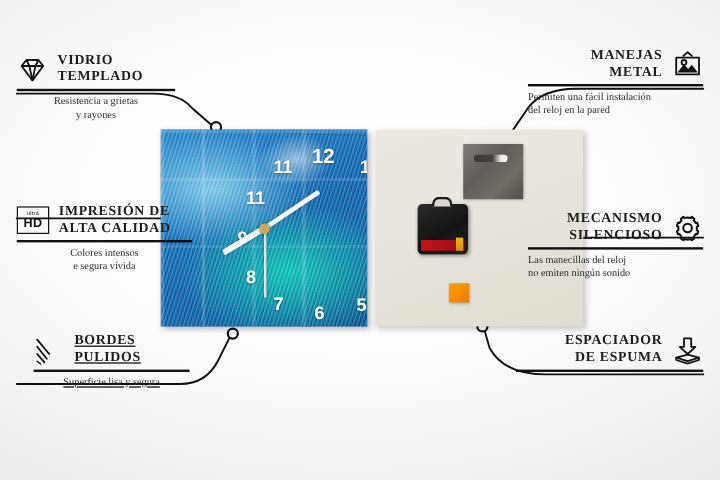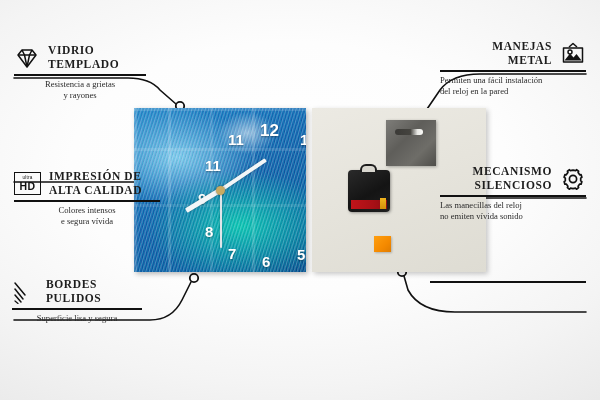"MECANISMO" div.callout { top: 165px -> 176px }
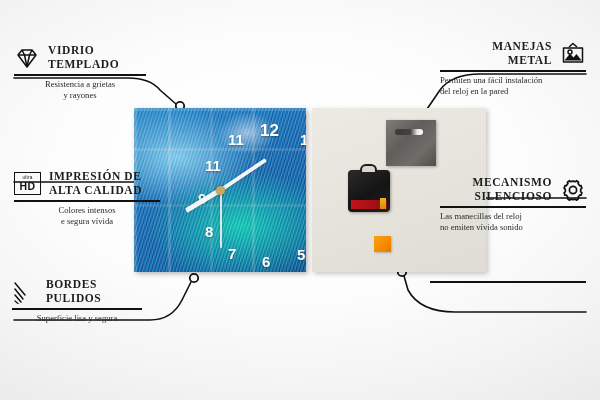"Las manecillas del reloj" div.co-desc { text: vívida -> ningún }
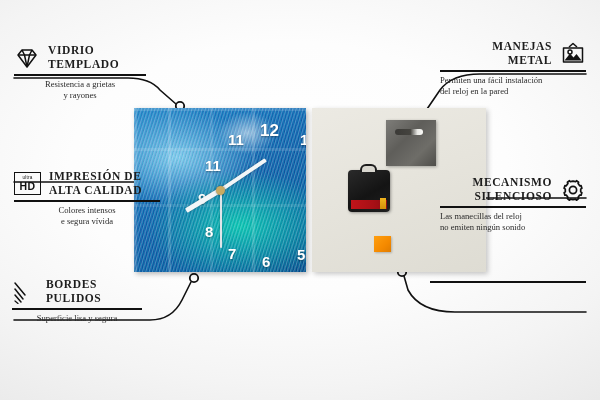"BORDES" div.callout { left: 12px -> 28px; text-decoration: none -> underline }
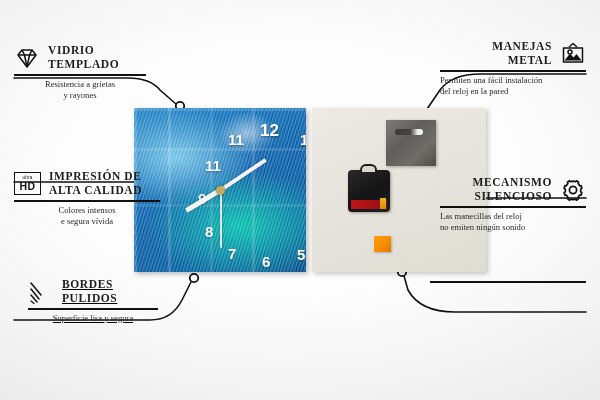"ESPACIADOR" div.co-head { html: none -> <div> <div> <div>ESPACIADOR</div> <div>DE ESPUMA</div> </div> <svg> <g> <path></path> <path></path> <path></path> </g> </svg> </div> }
